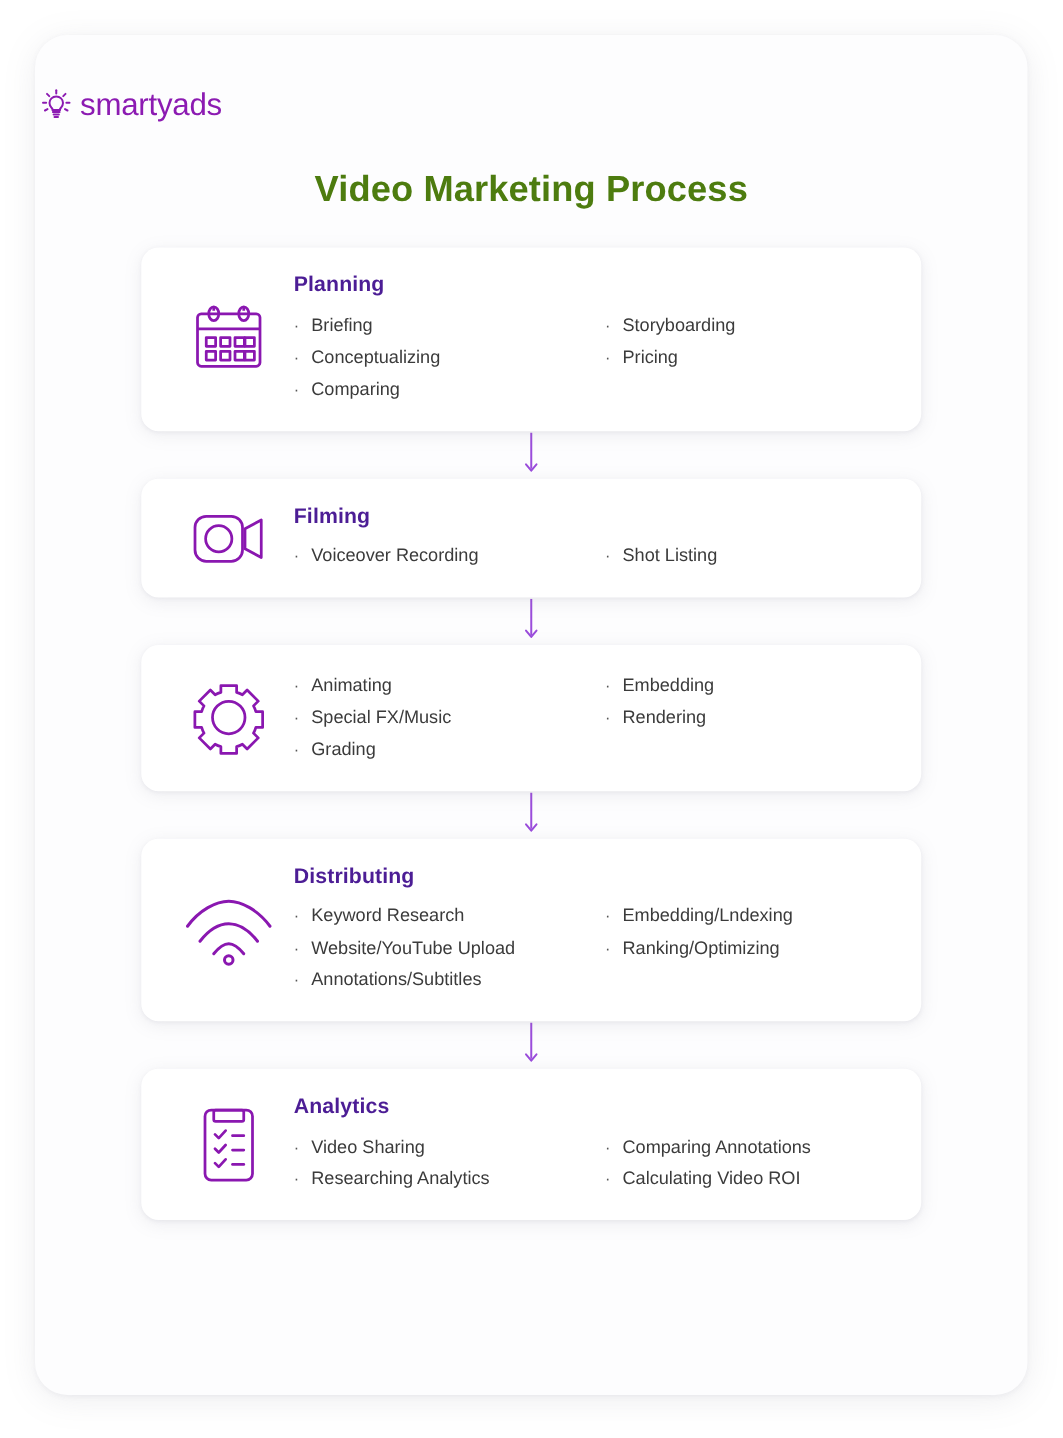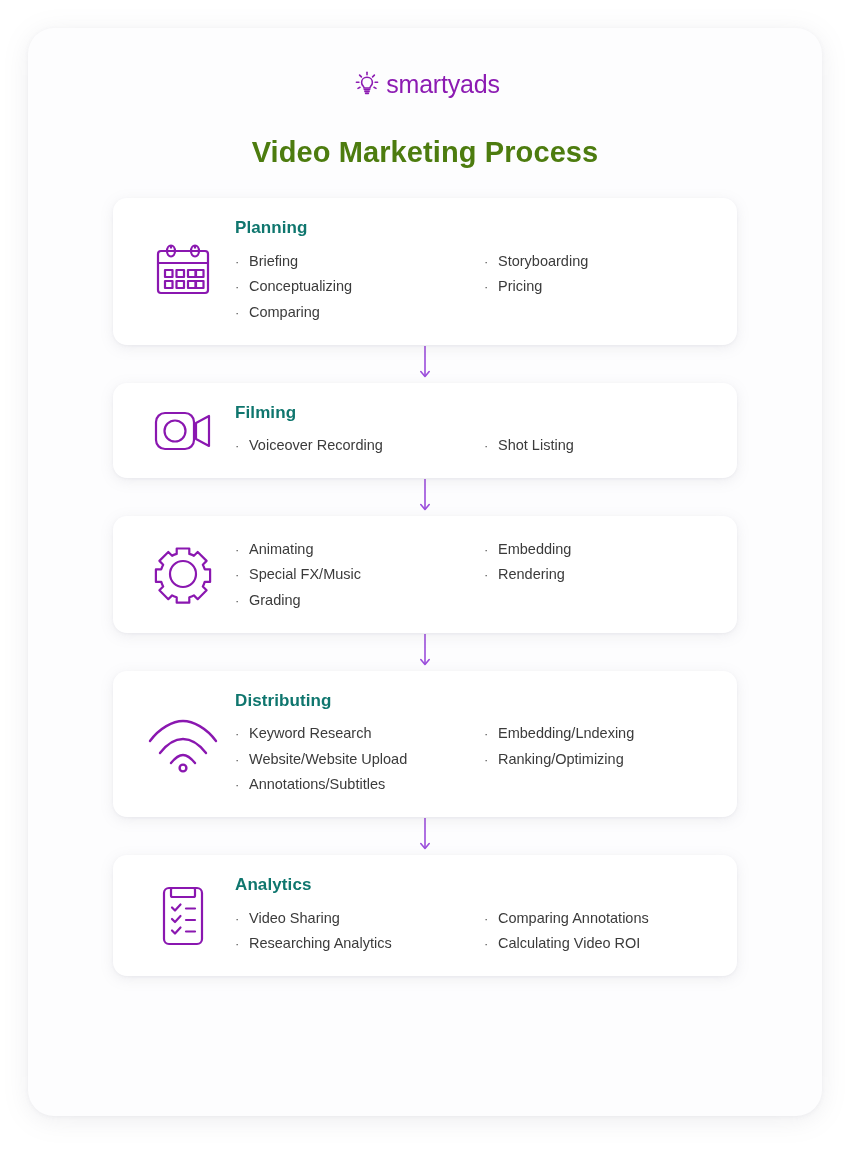"smartyads" .logo-row { justify-content: center -> none }
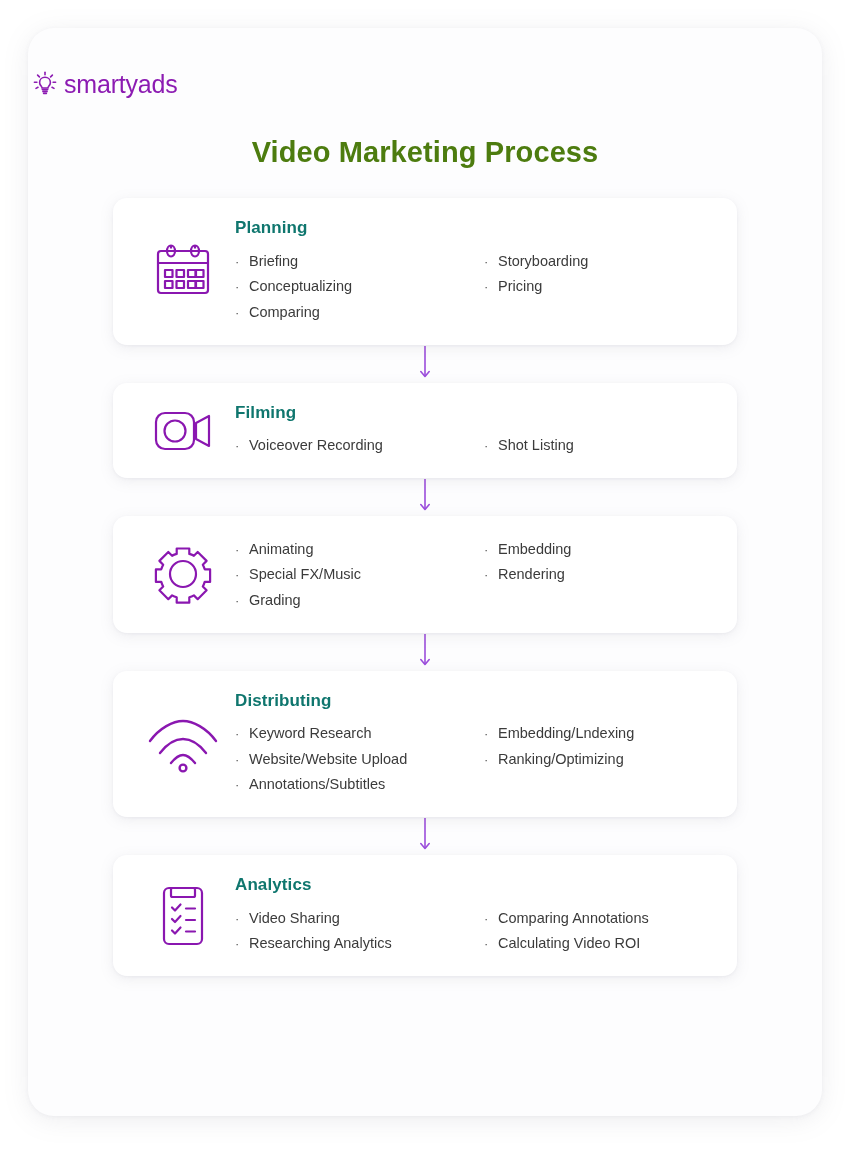"Planning" .card-title { color: #0f766e -> #4c1d95 }
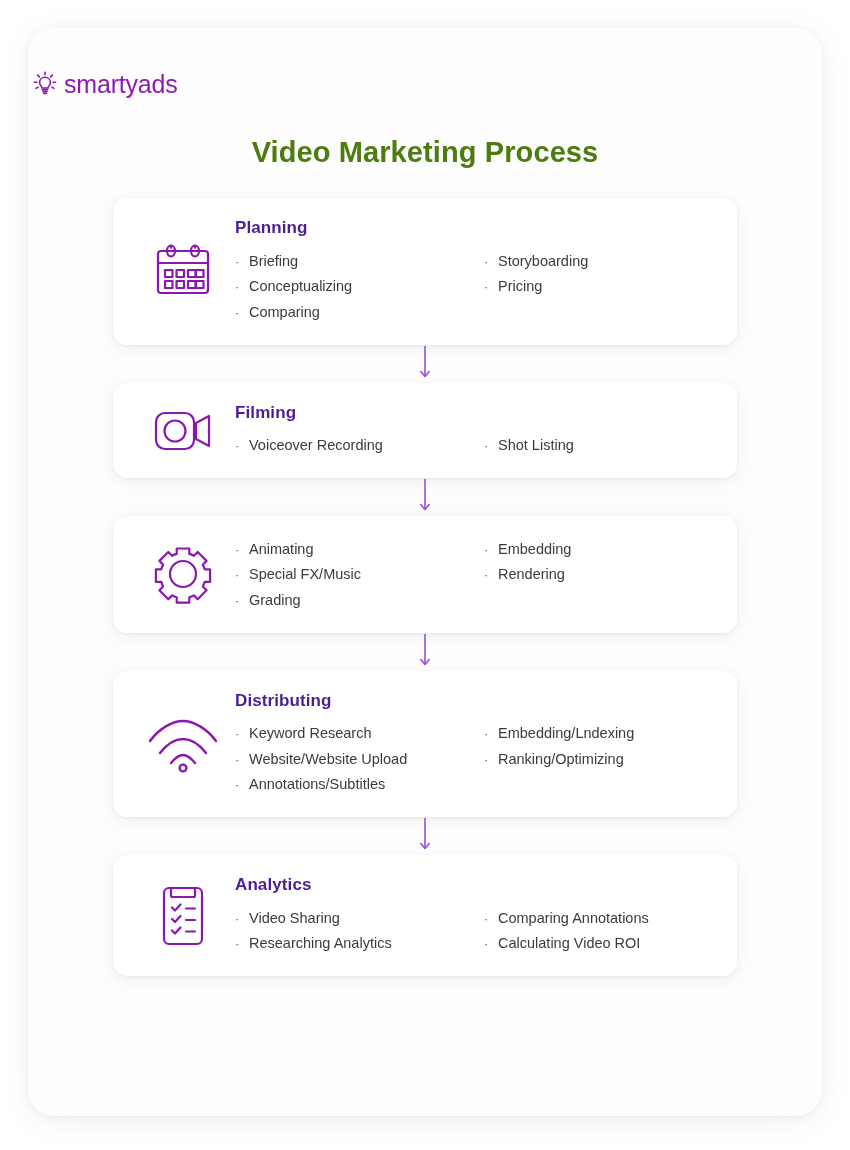"Website/Website Upload" span { text: Website/Website -> Website/YouTube }
